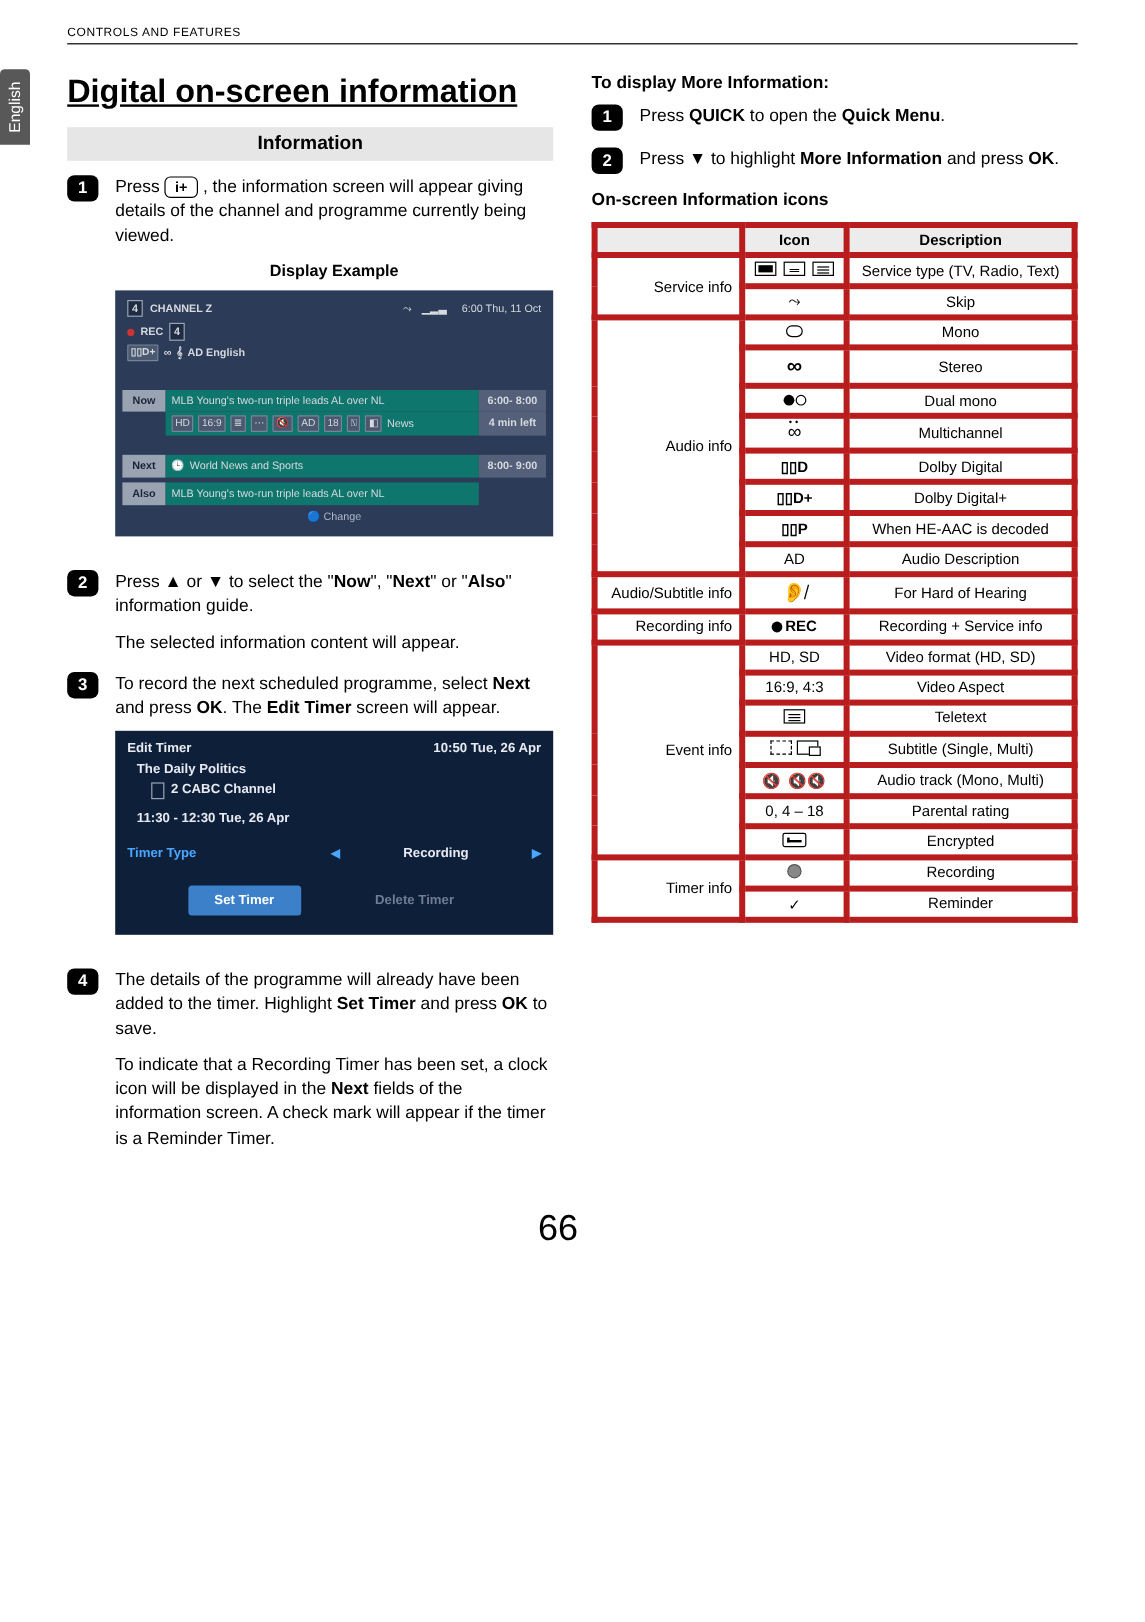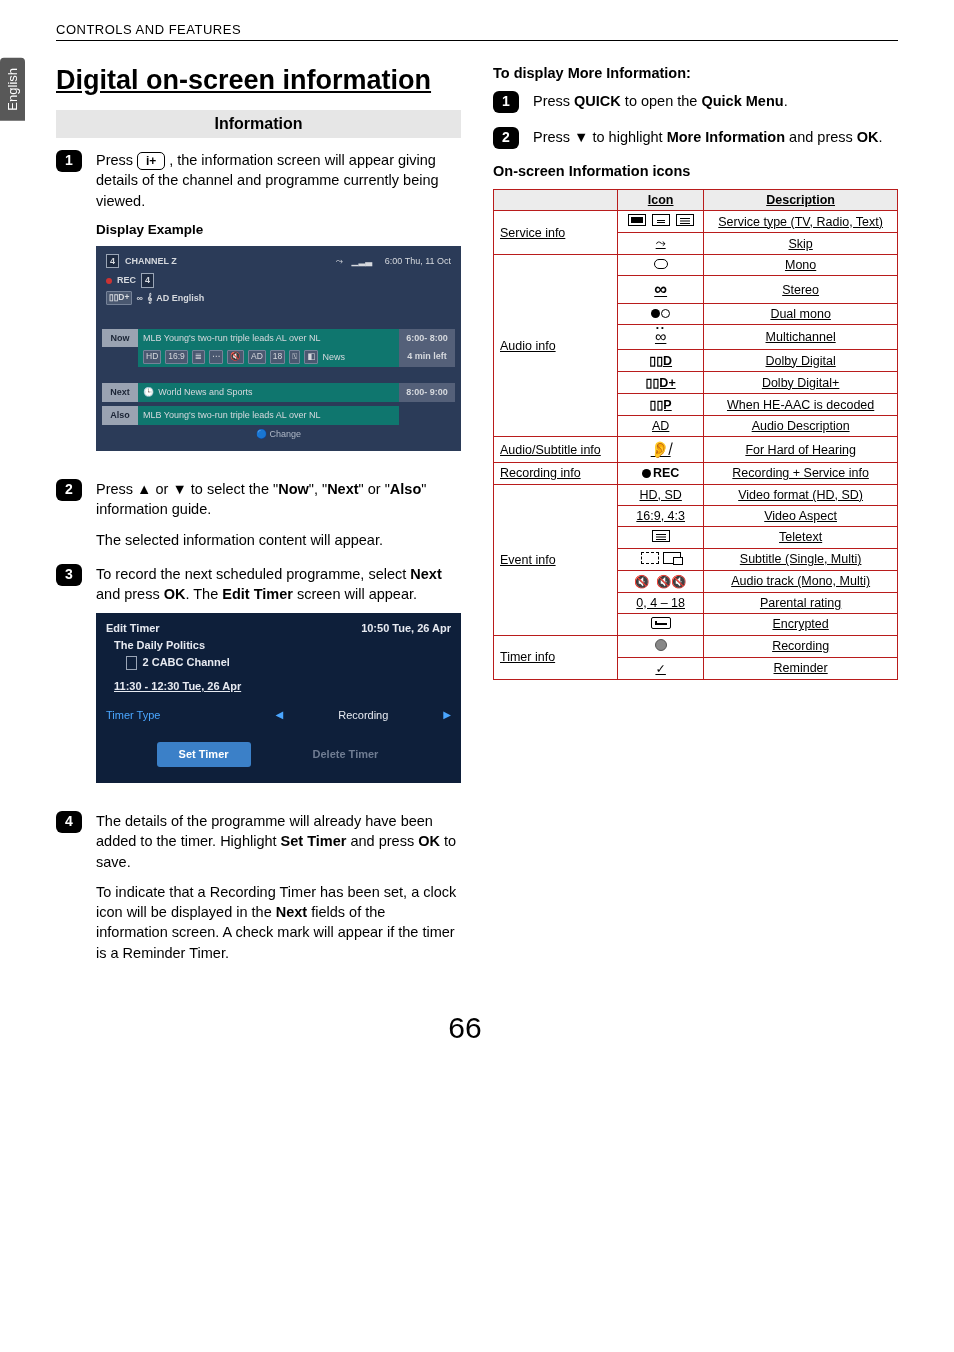"CONTROLS AND FEATURES" .header-line { font-size: 13px -> 10px }
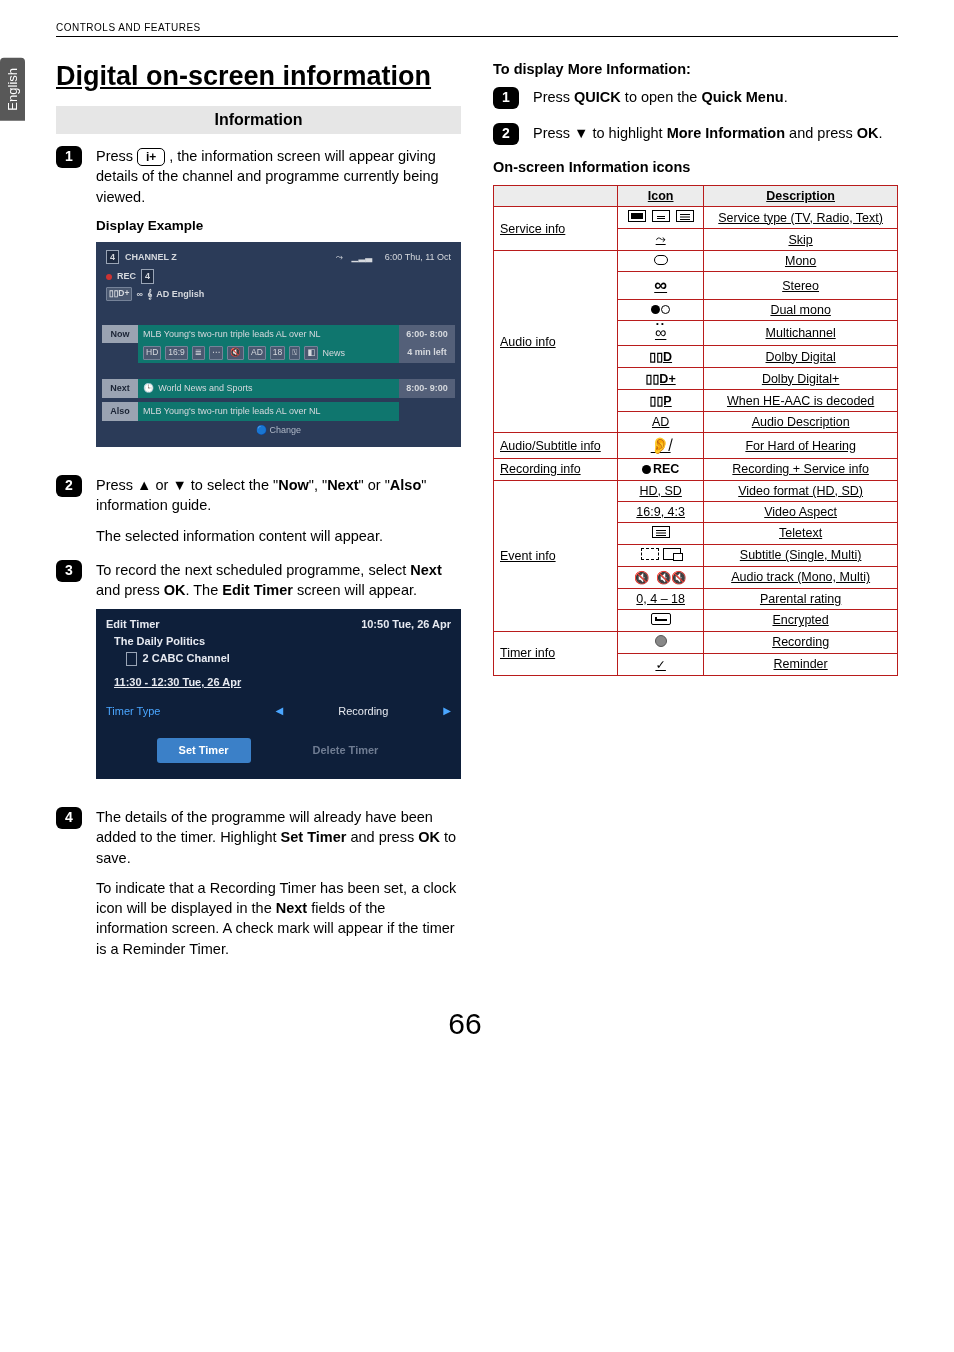"Icon" table.icons th, table.icons td { border: 1px solid #b91c1c -> 5px solid #b91c1c; text-decoration: underline -> none }
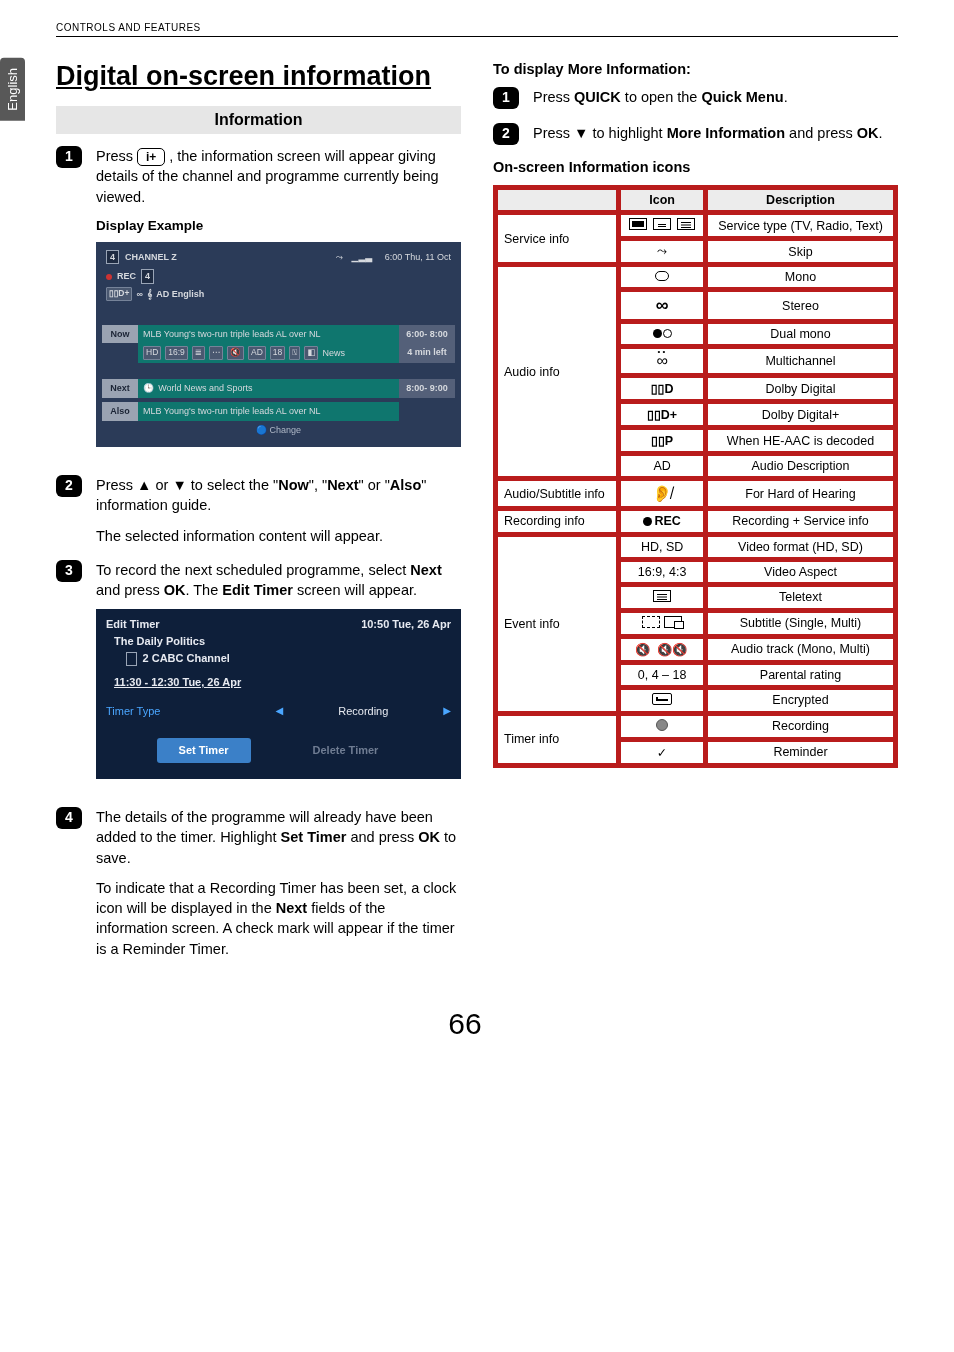"Display Example" .caption { text-align: none -> center }
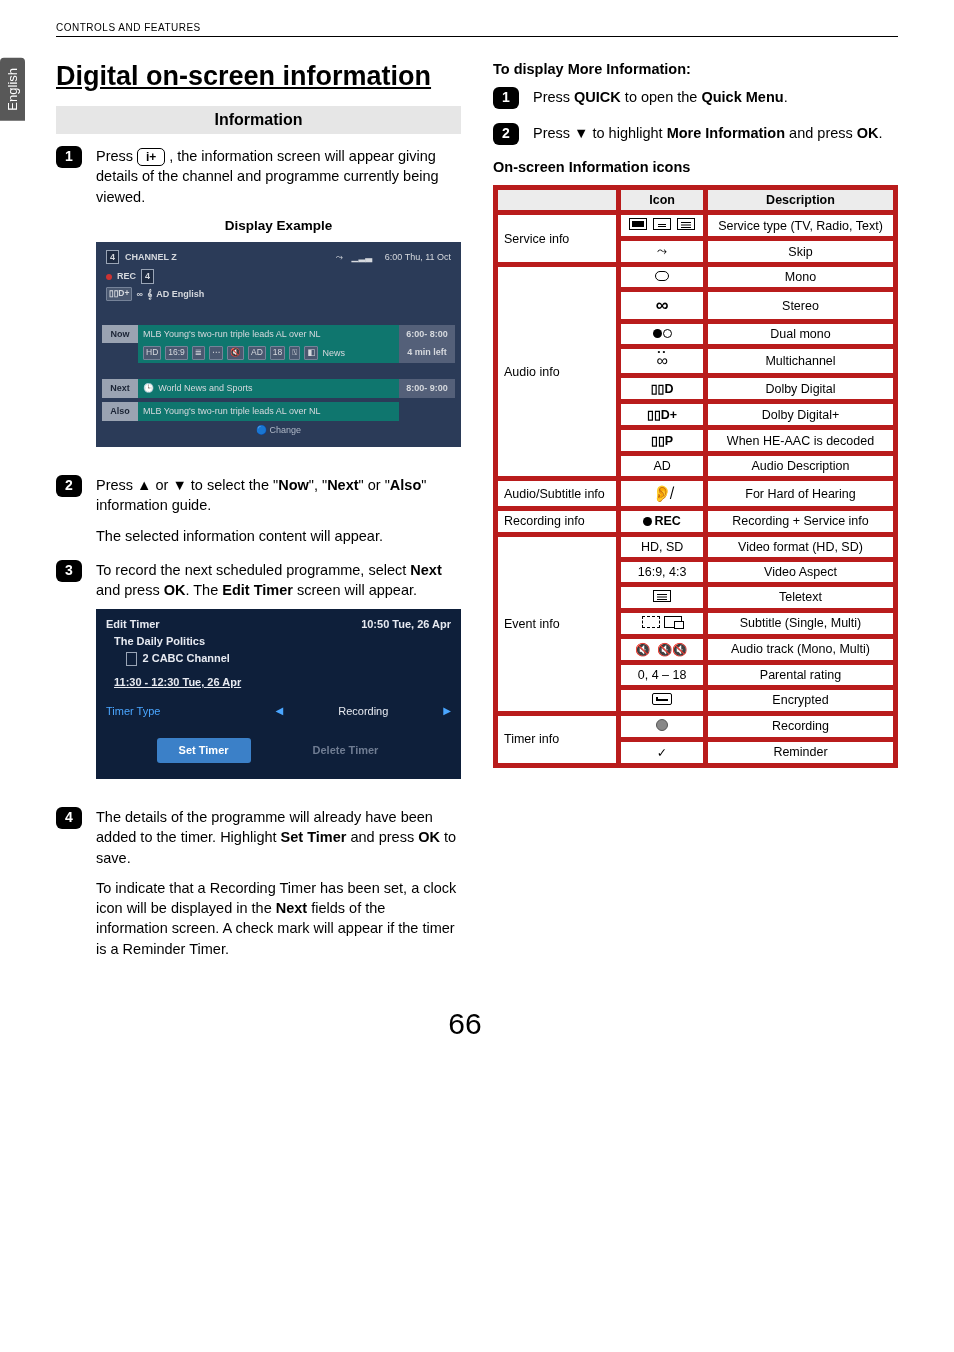"Service info" table.icons td.lbl { text-align: left -> right }
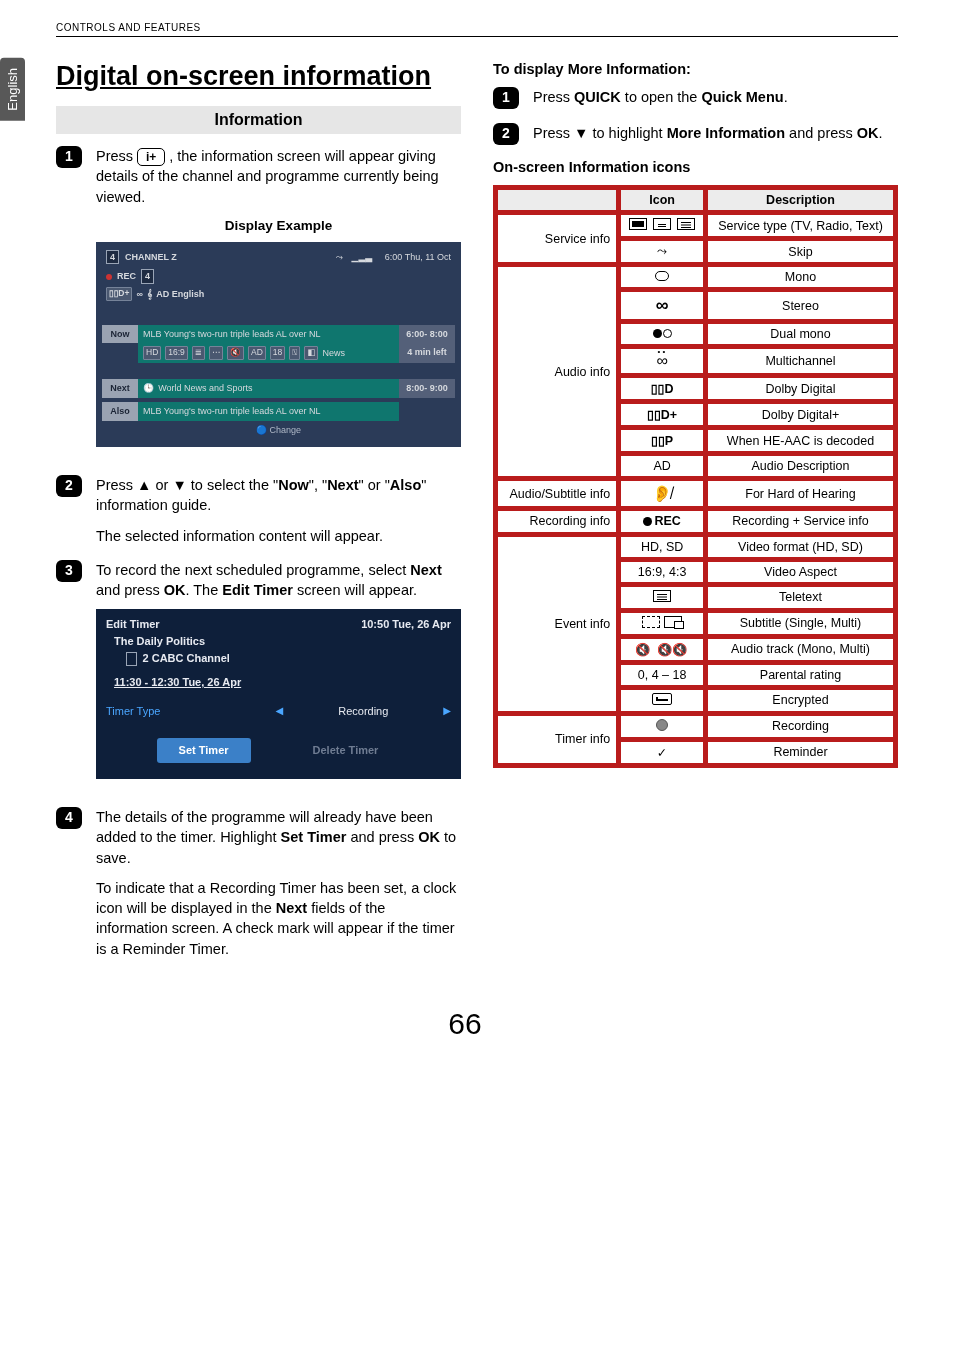"11:30 - 12:30 Tue, 26" div.tv2-sub2 { text-decoration: underline -> none }
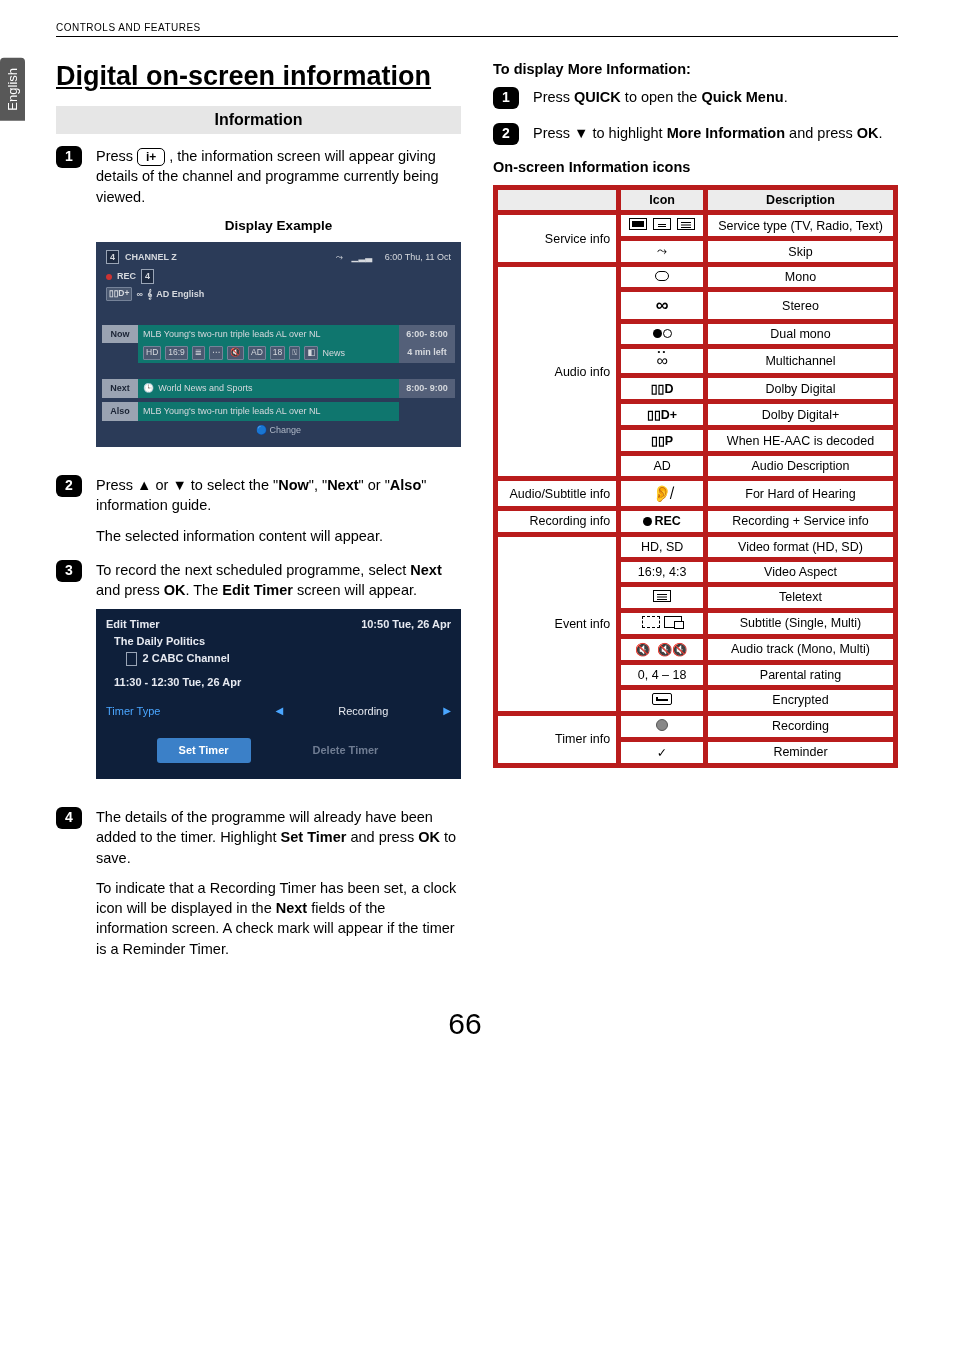"Timer Type" .tv2-sel { align-items: none -> center; font-weight: 400 -> 700 }
